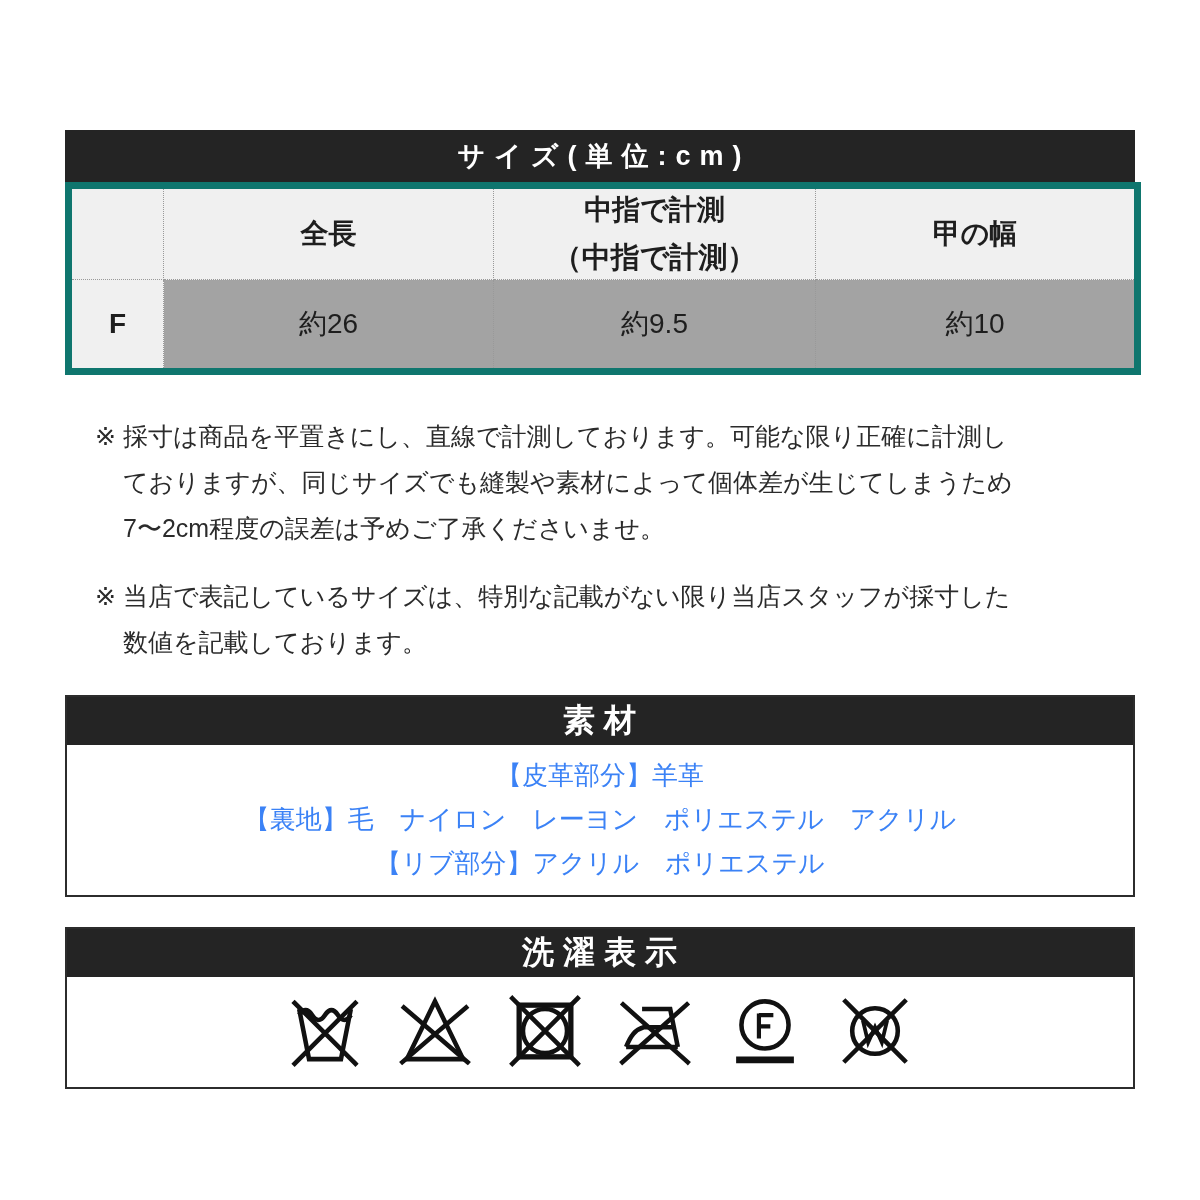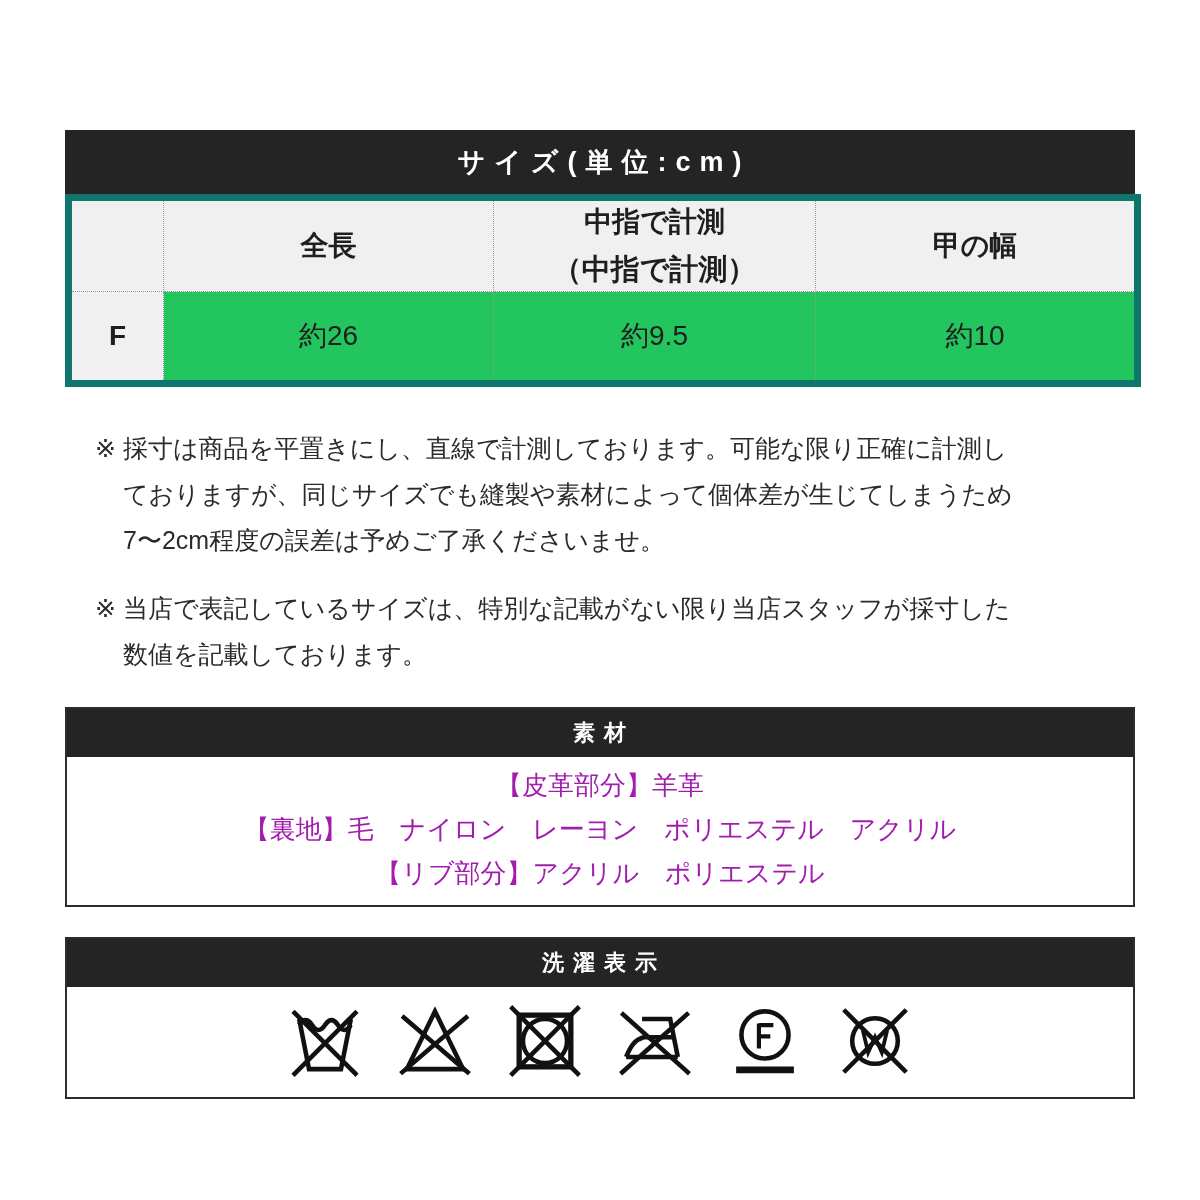"サイズ(単位:cm)" .title-bar { height: 64px -> 52px }
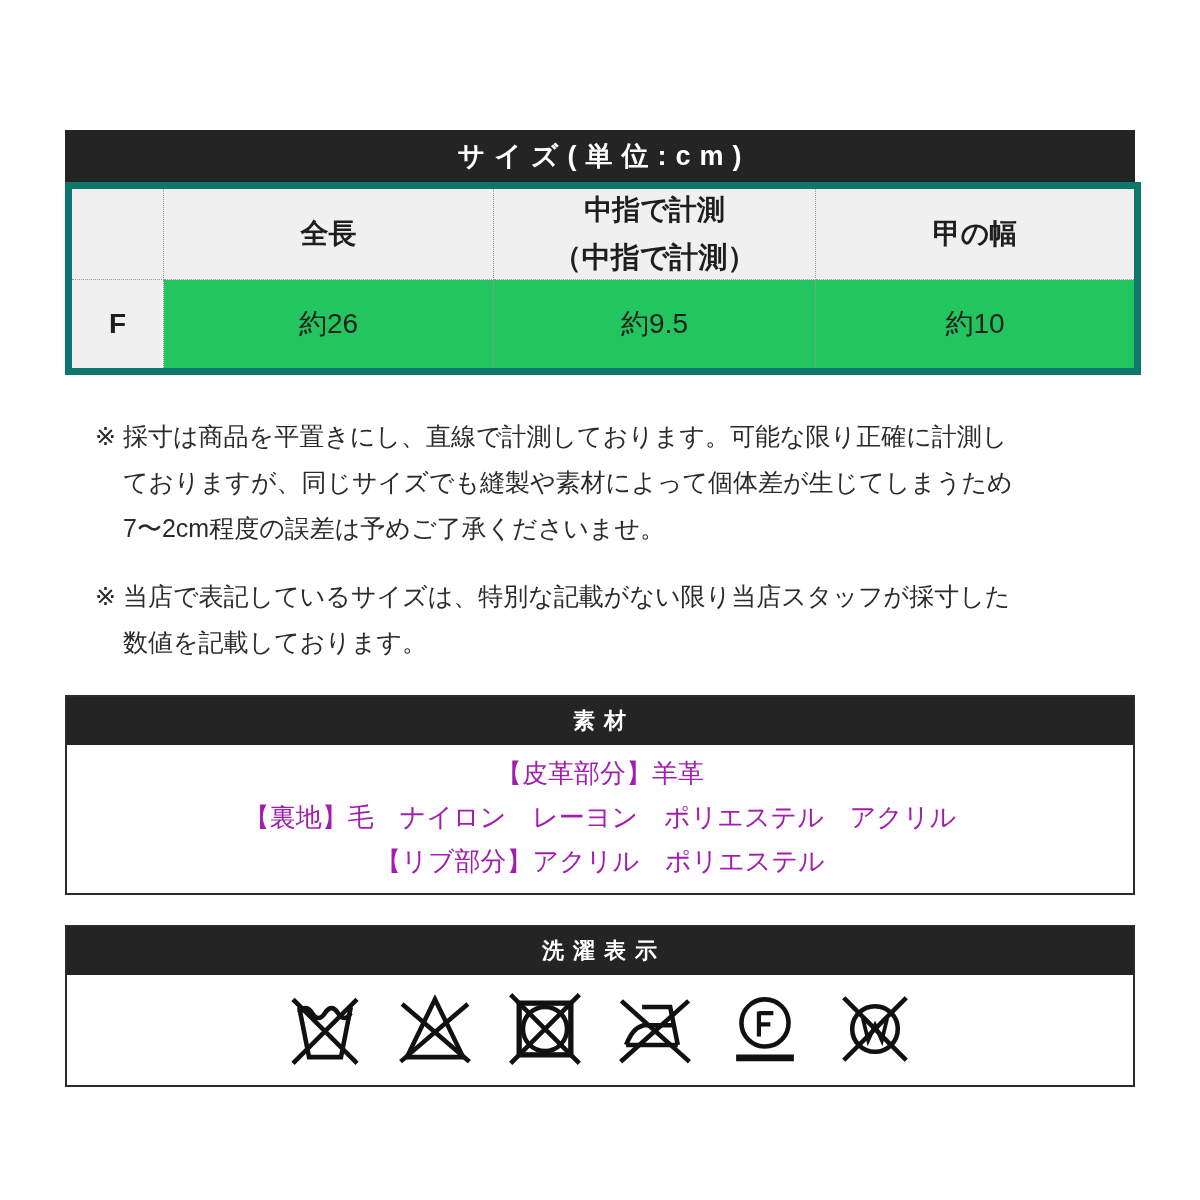"約26" tr.data-row td { background: #22c55e -> #a3a3a3 }
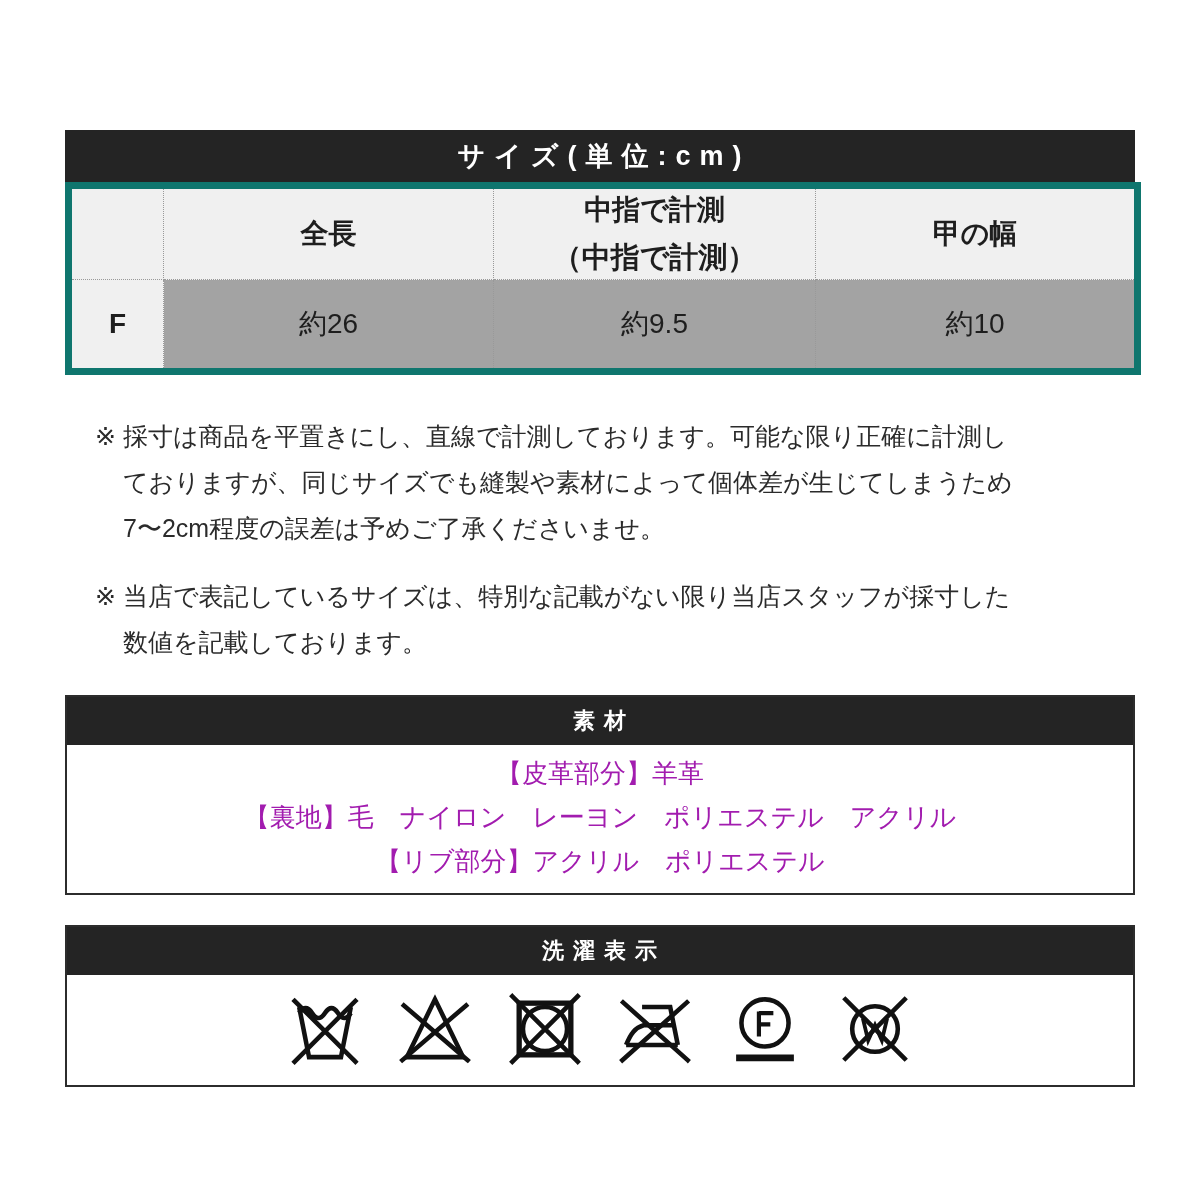"素材" .boxed .title-bar { font-size: 22px -> 32px }
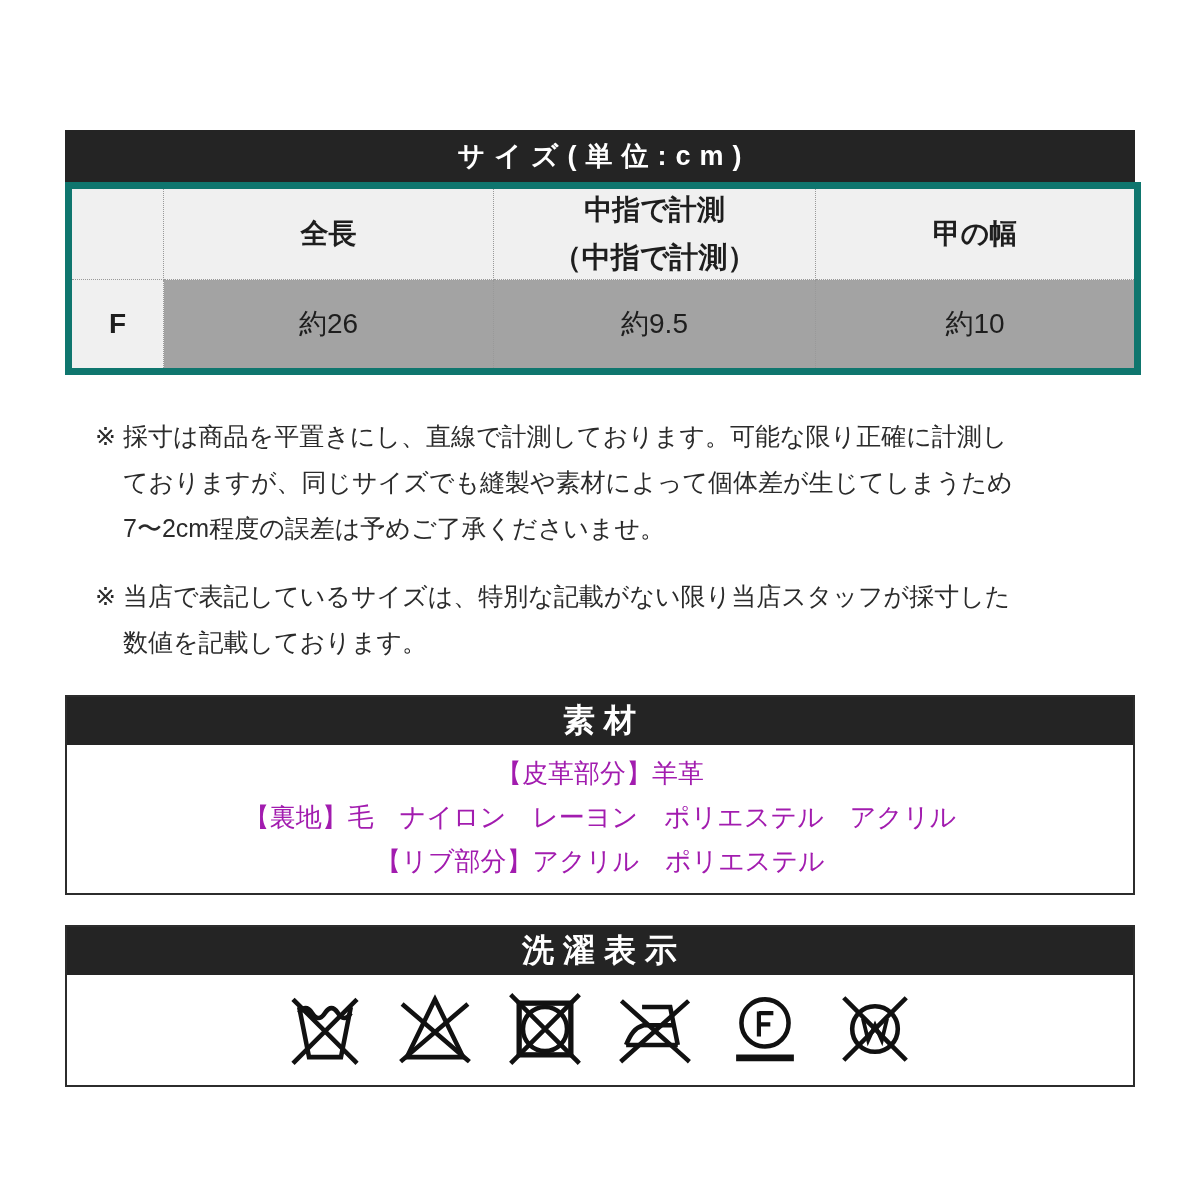"【皮革部分】羊革" .material-lines { color: #a21caf -> #3b82f6; margin-top: 6px -> none; padding: 0 0 10px -> 8px 0 10px }
